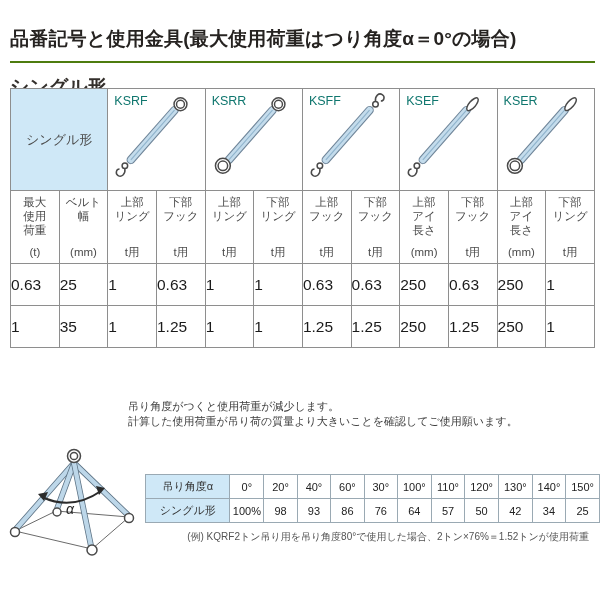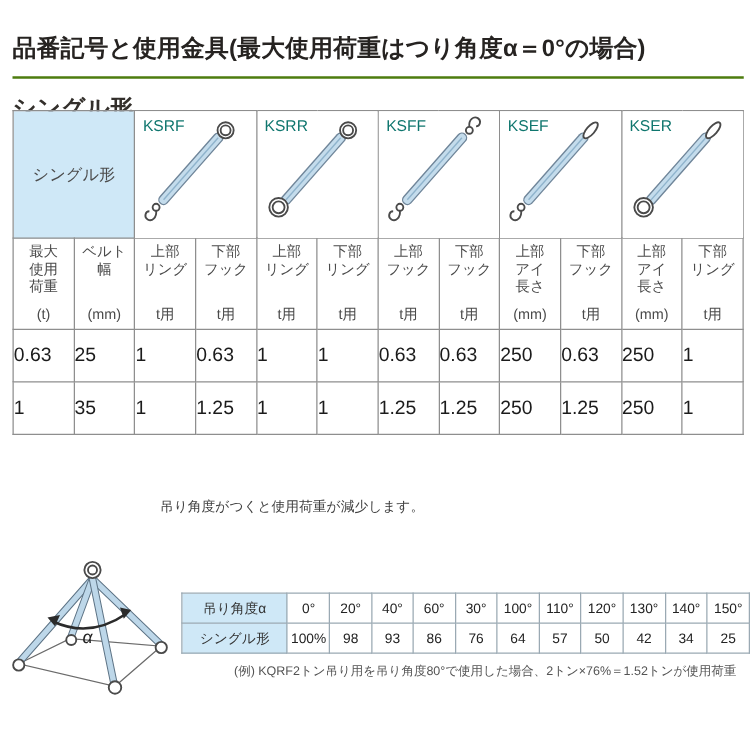"計算した使用荷重が吊り荷の質量より大きいことを確認してご使用願います。" span.note-line { html: none -> <span>計算した使用荷重が吊り荷の質量より大きいことを確認してご使用願います。</span> }
